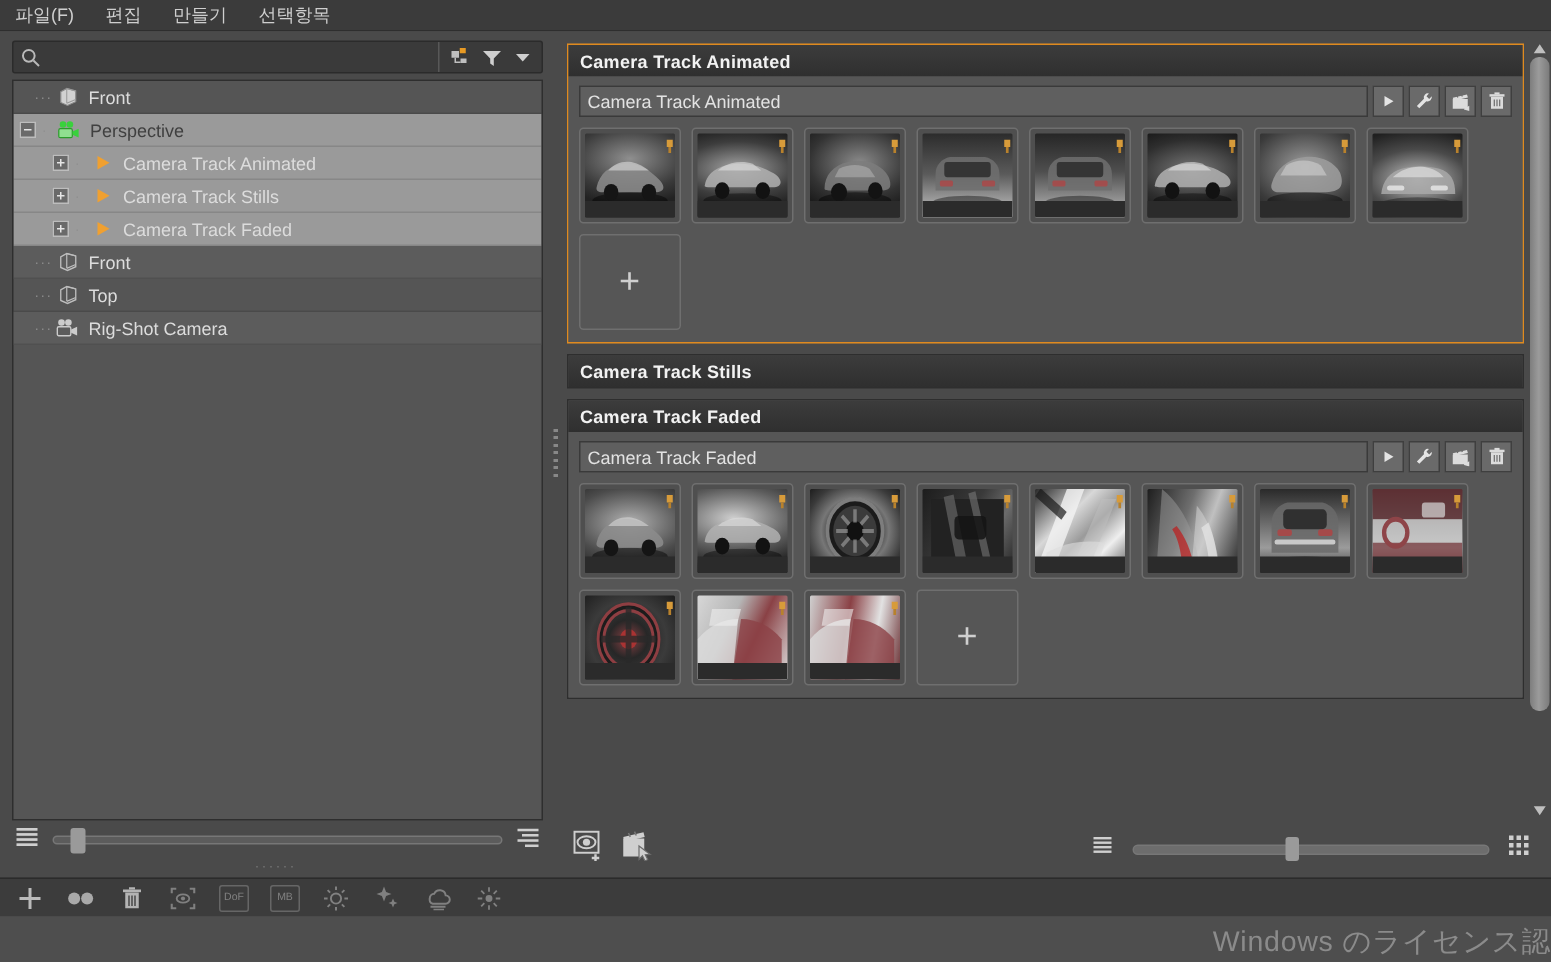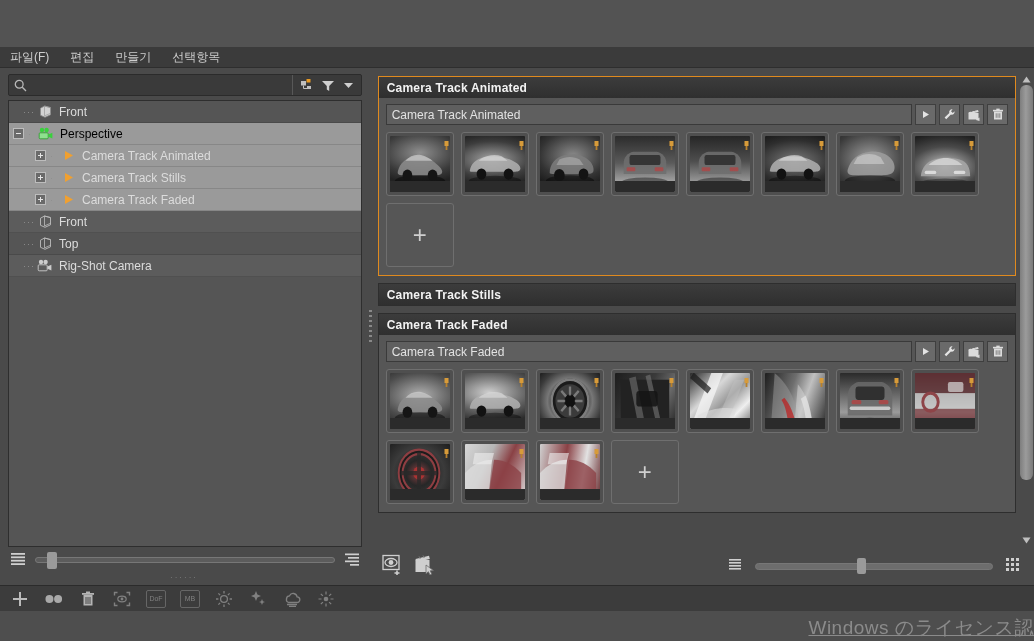"파일(F)" .menubar { margin-top: 47px -> none }
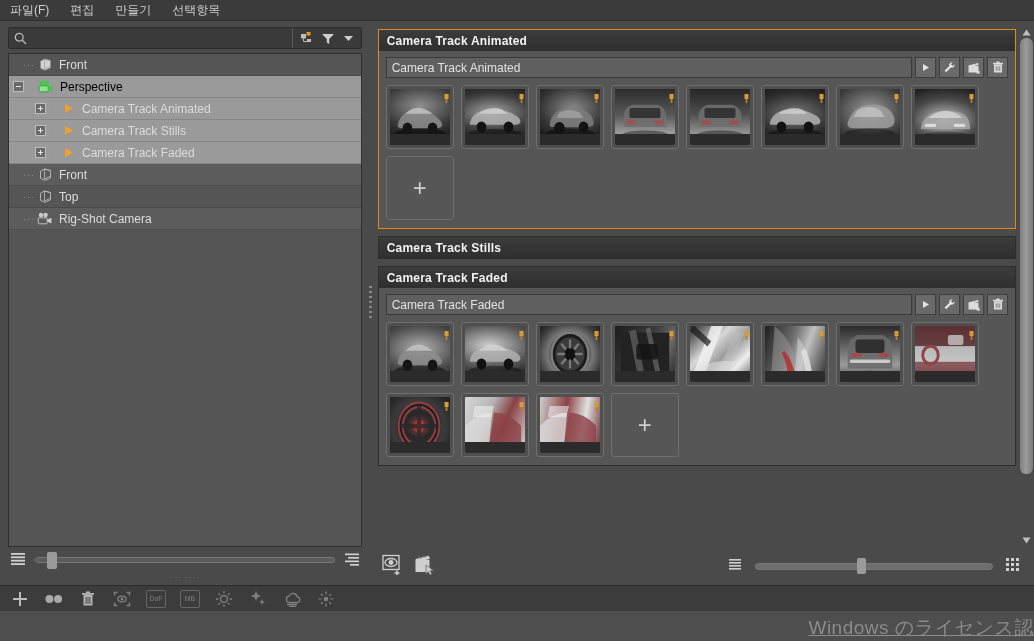"Perspective" .tlabel.cyan { color: #000000 -> #404040 }
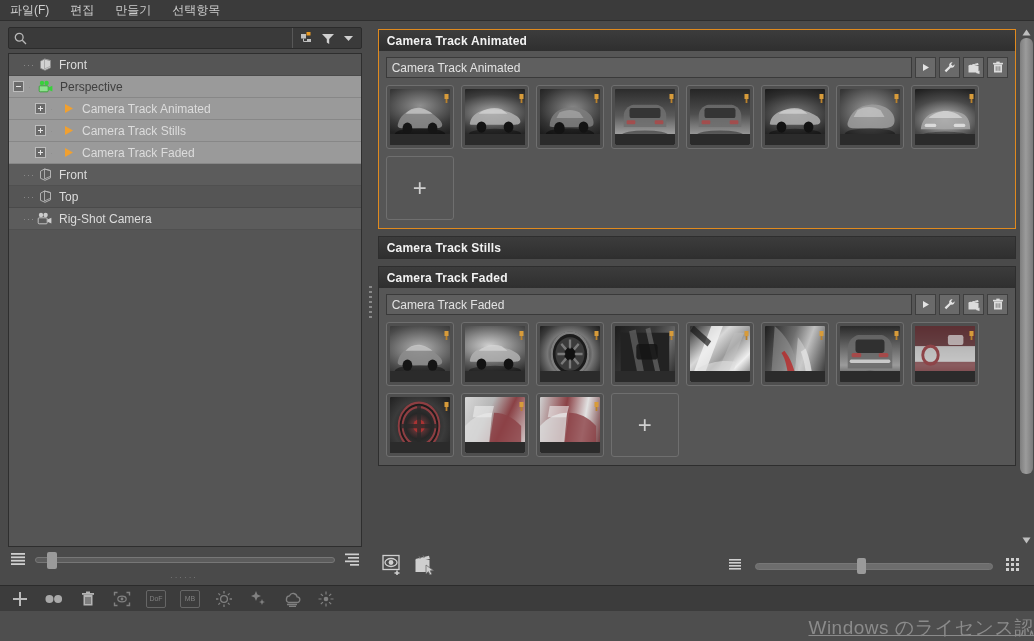"Windows のライセンス認" .watermark { text-decoration: underline -> none }
